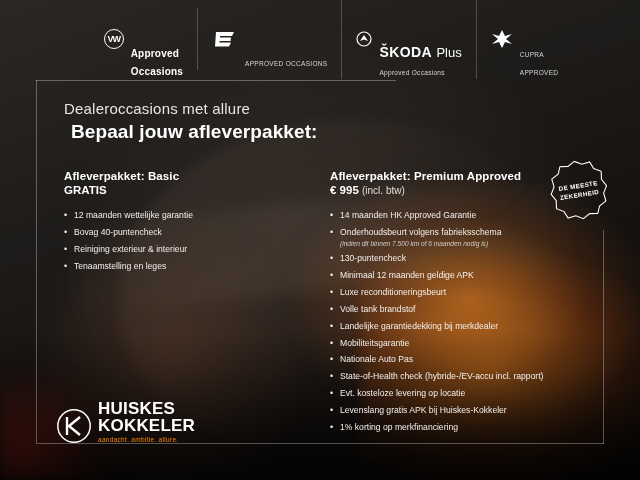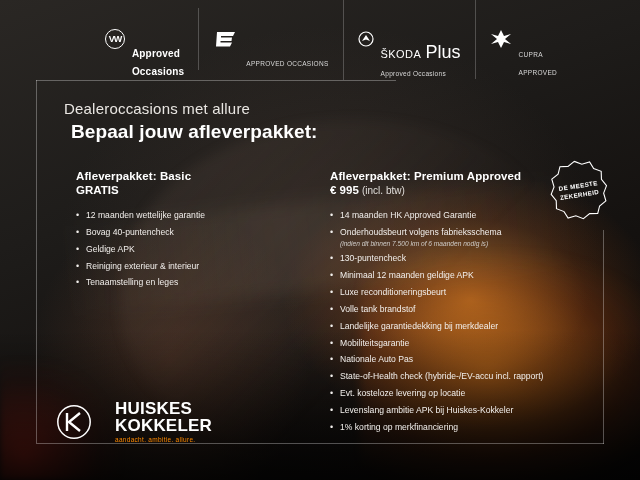"ŠKODA" .skoda-word { font-size: 11px -> 14px; font-weight: normal -> bold }
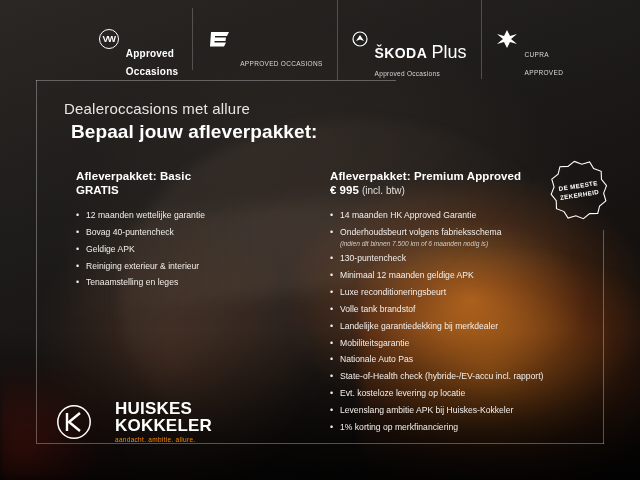"Plus" .skoda-plus { font-size: 18px -> 13px }
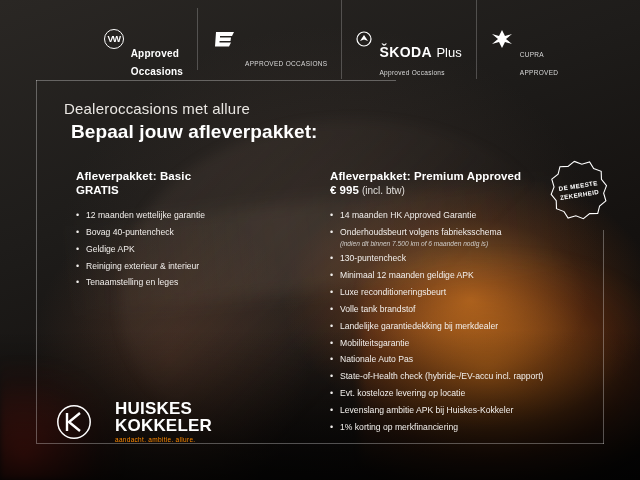"Afleverpakket: Basic" .col-left { margin-left: 12px -> none }
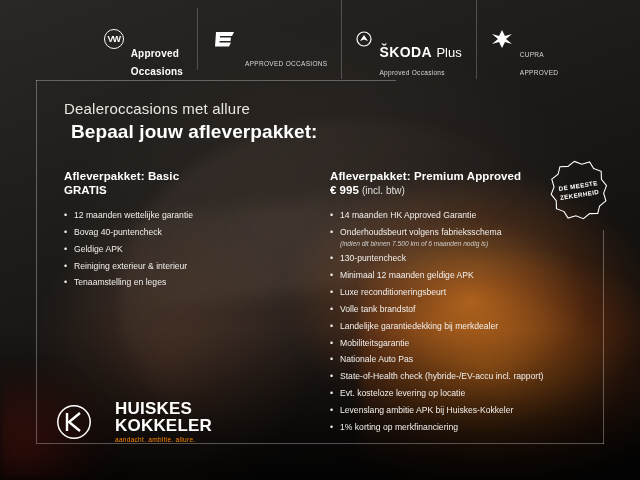"Geldige APK" li { html: <li><span>Geldige APK</span></li> -> none }
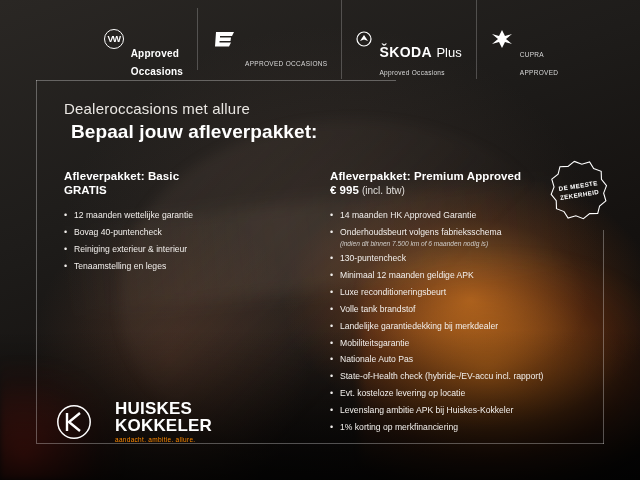"HUISKES" .dealer { align-items: center -> flex-end; gap: 23px -> 6px }
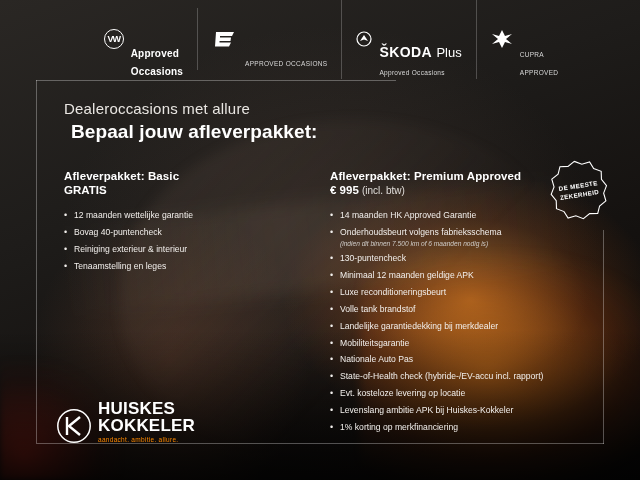"Levenslang ambitie APK bij" span { text: ambitie -> gratis }
